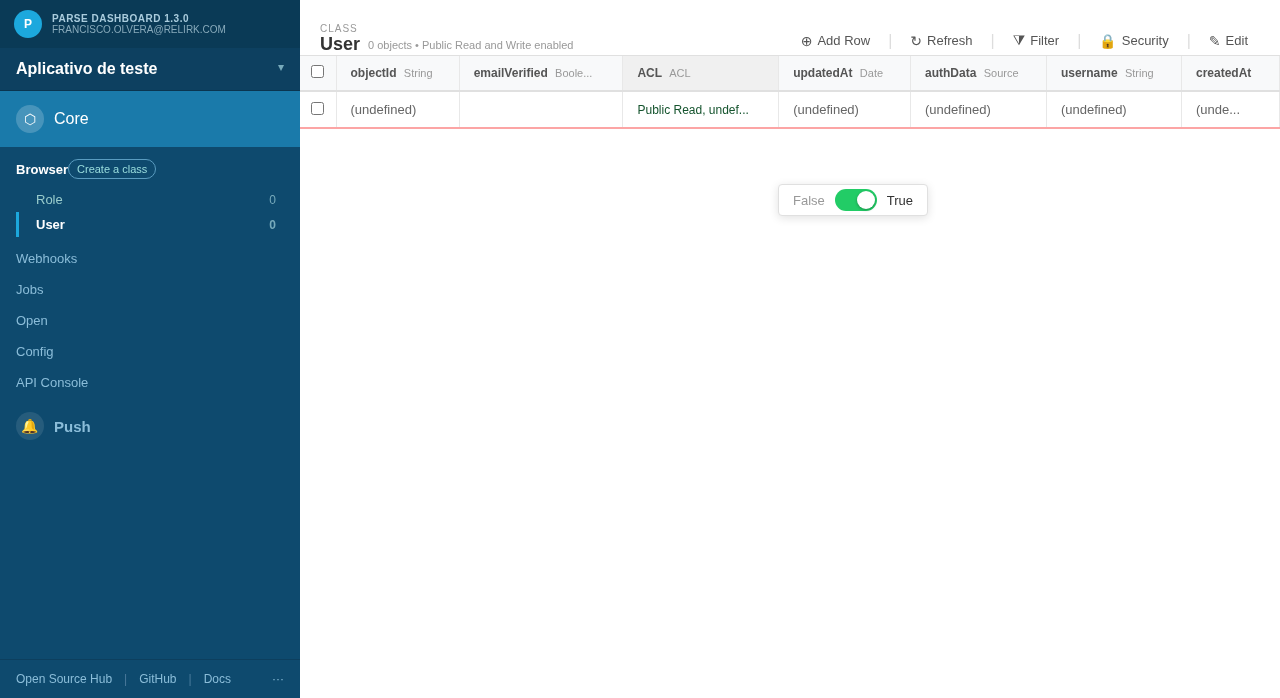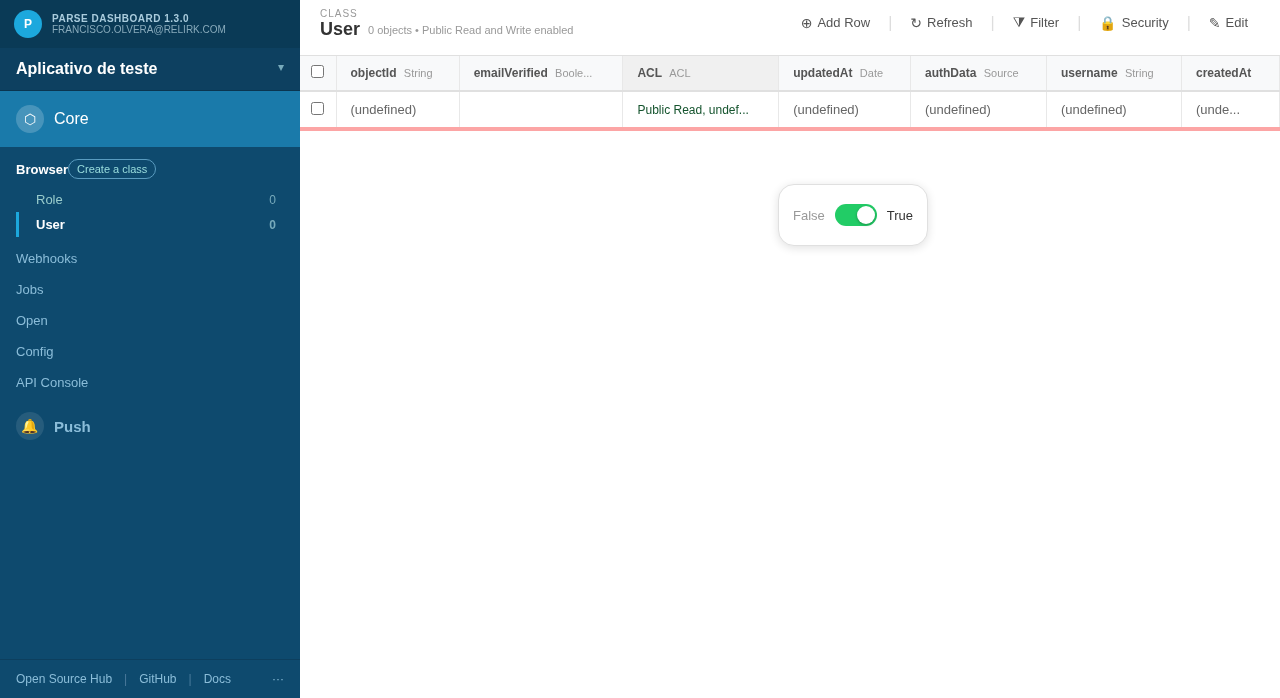"CLASS" #toolbar { align-items: flex-start -> flex-end; padding: 8px 20px -> 0 20px }
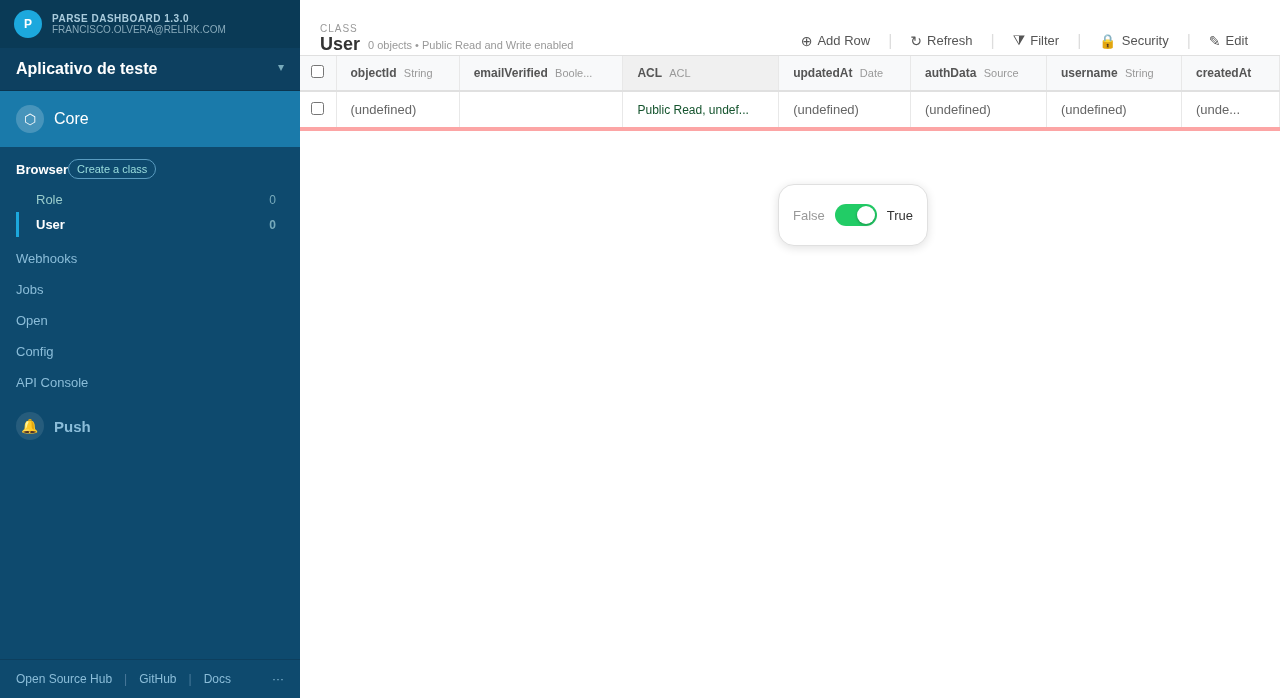"(undefined)" td { border-bottom: 4px solid #fca5a5 -> 2px solid #fca5a5 }
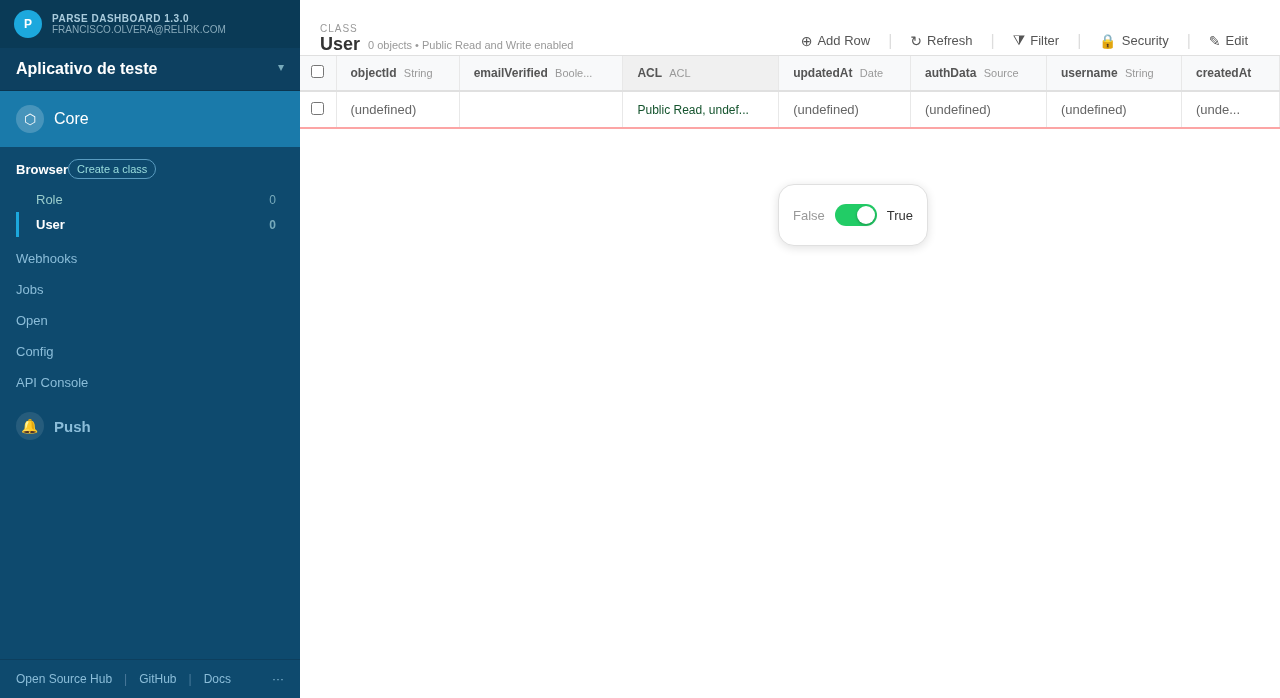"False" #toggle-dropdown { border-radius: 16px -> 4px; padding: 19px 14px -> 4px 14px }
